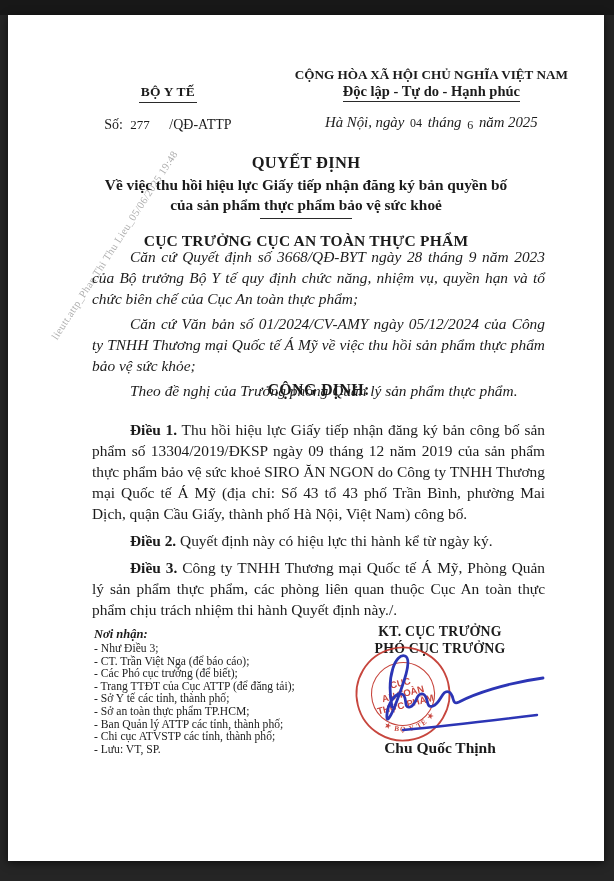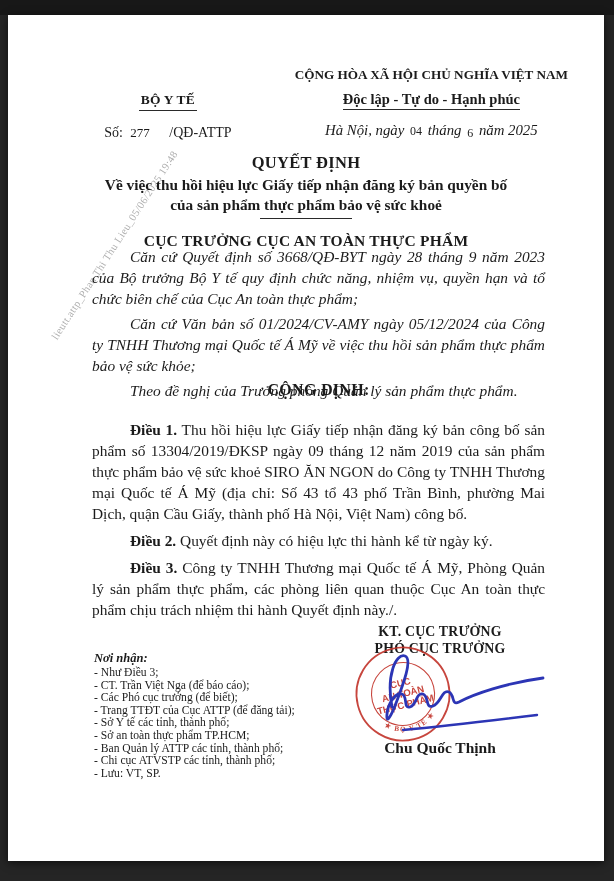"Độc lập - Tự do" .nat-line2 { margin-top: 8px -> 0 }
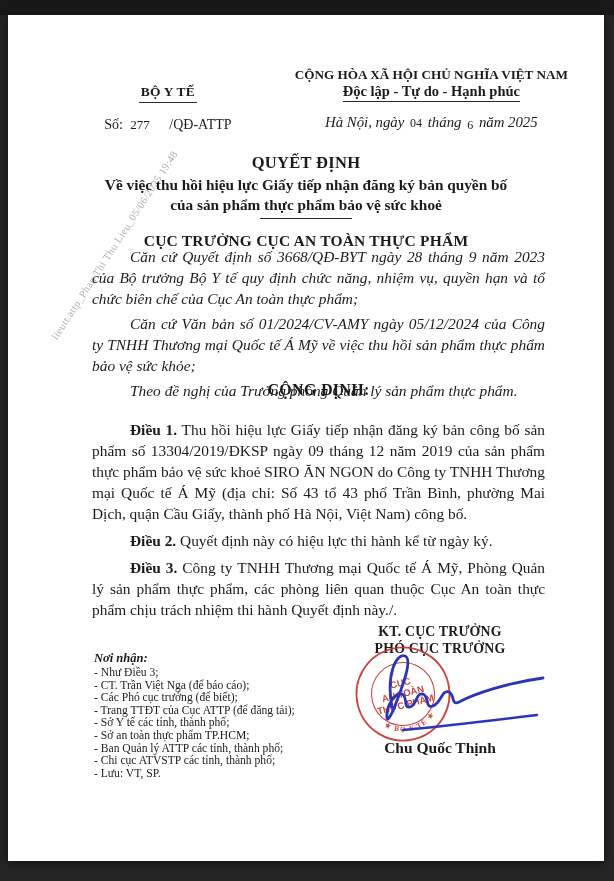"Nơi nhận:" .rcpt-label { margin-top: 24px -> none }
